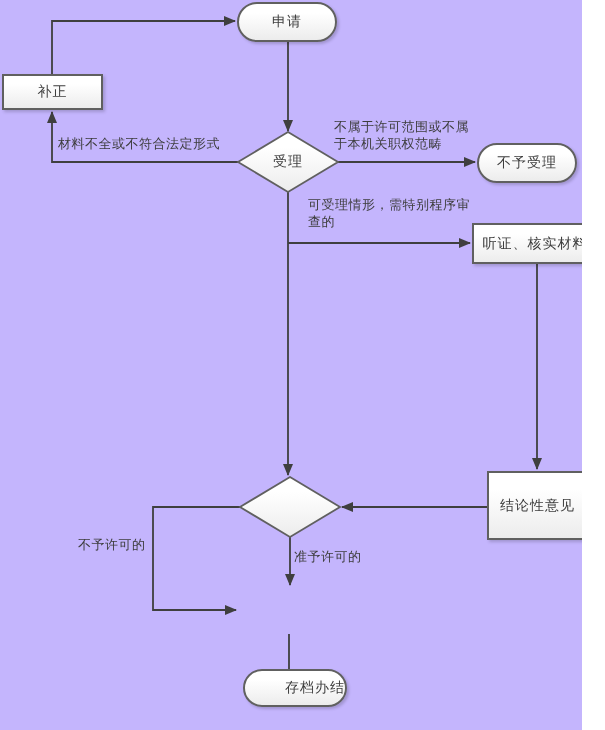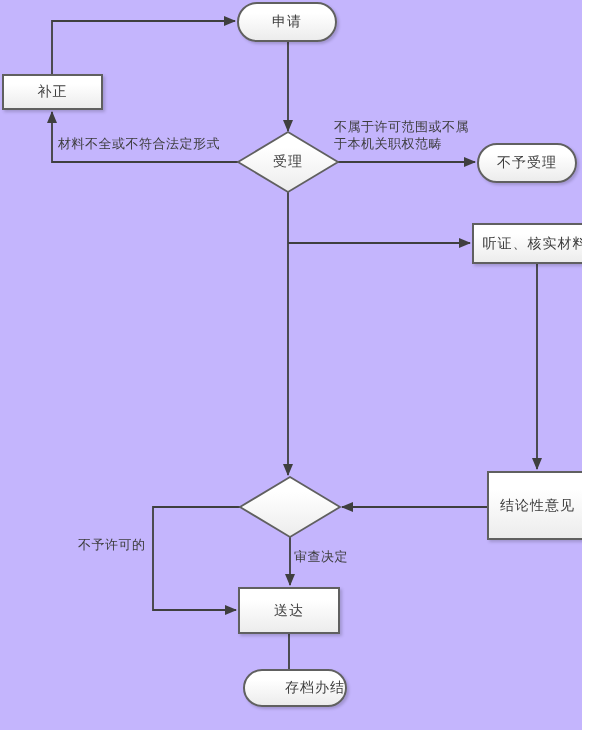"可受理情形，需特别程序审" div.edge-label { html: none -> <div>可受理情形，需特别程序审 查的</div> }
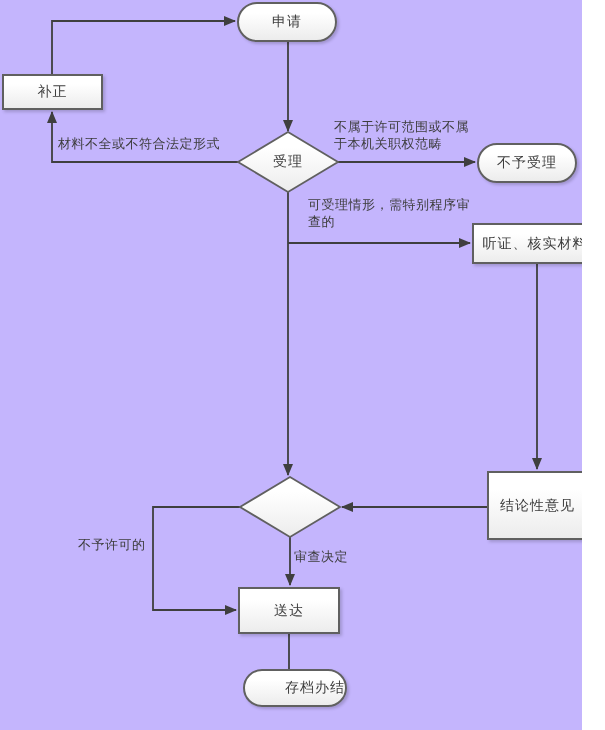"审查决定" div.edge-label { text: 审查决定 -> 准予许可的 }
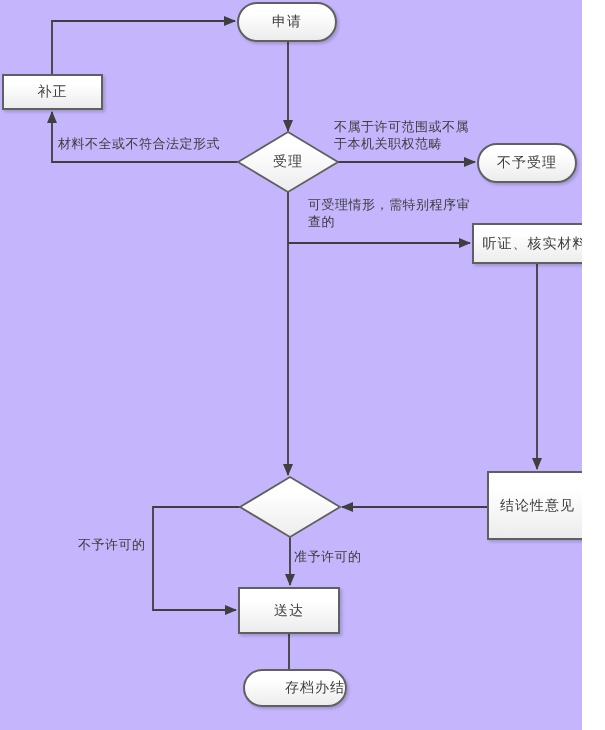"送达" div.node { html: <div> <span>送达</span> </div> -> none }
